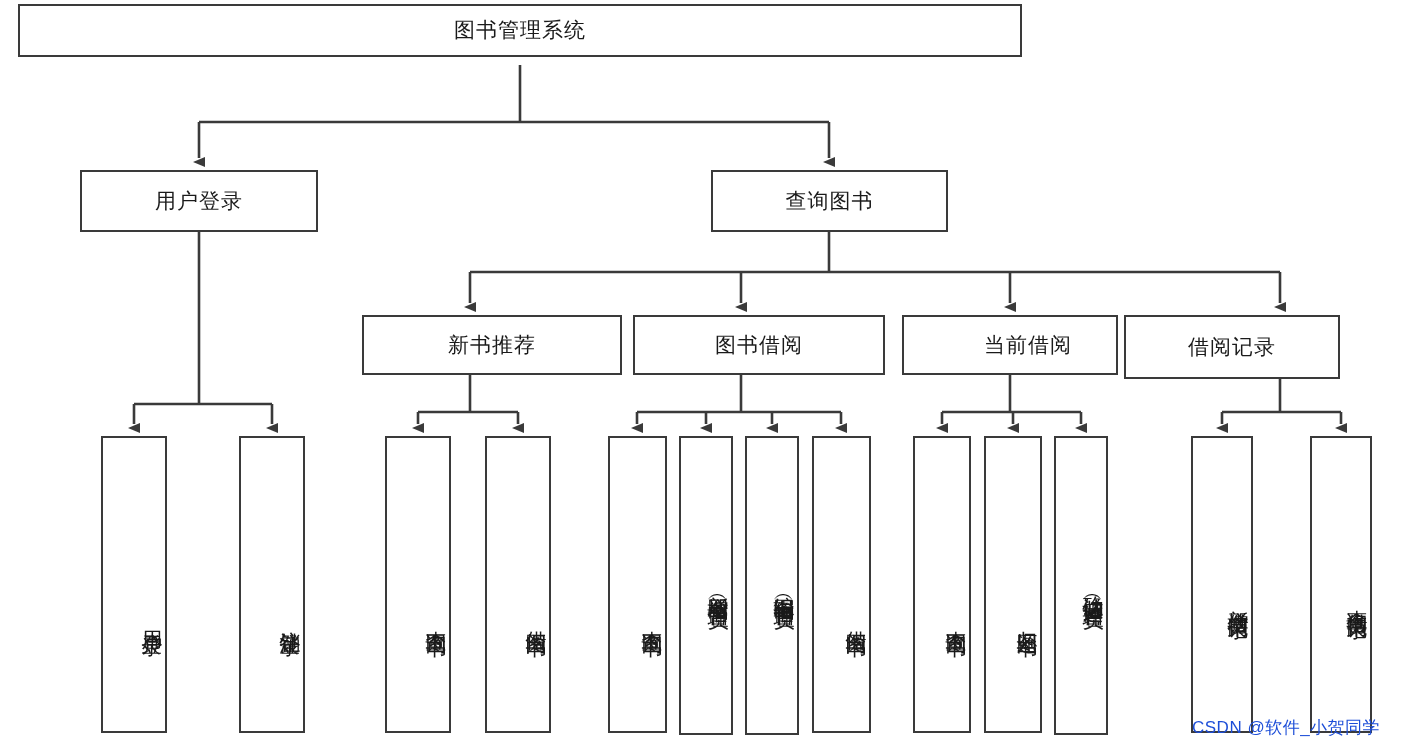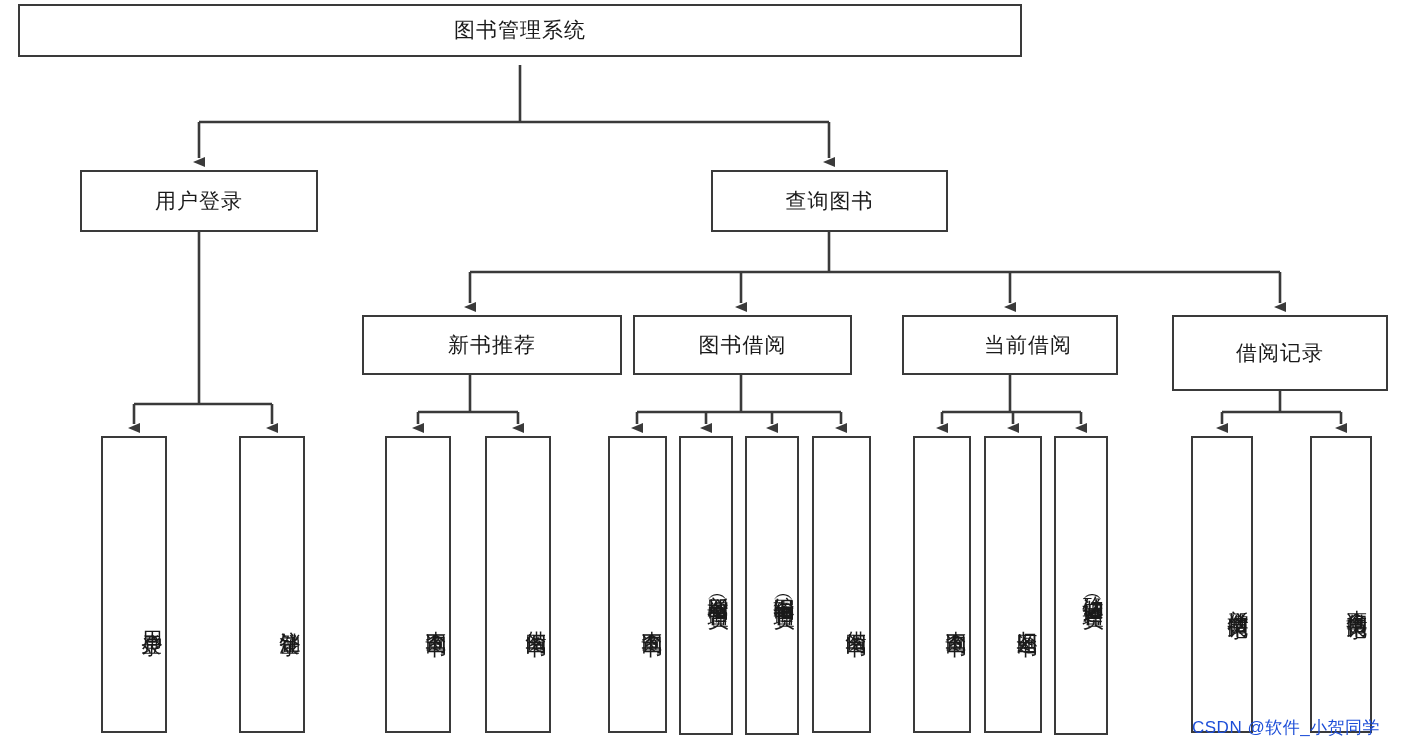"图书借阅" div.node { width: 219px -> 252px }
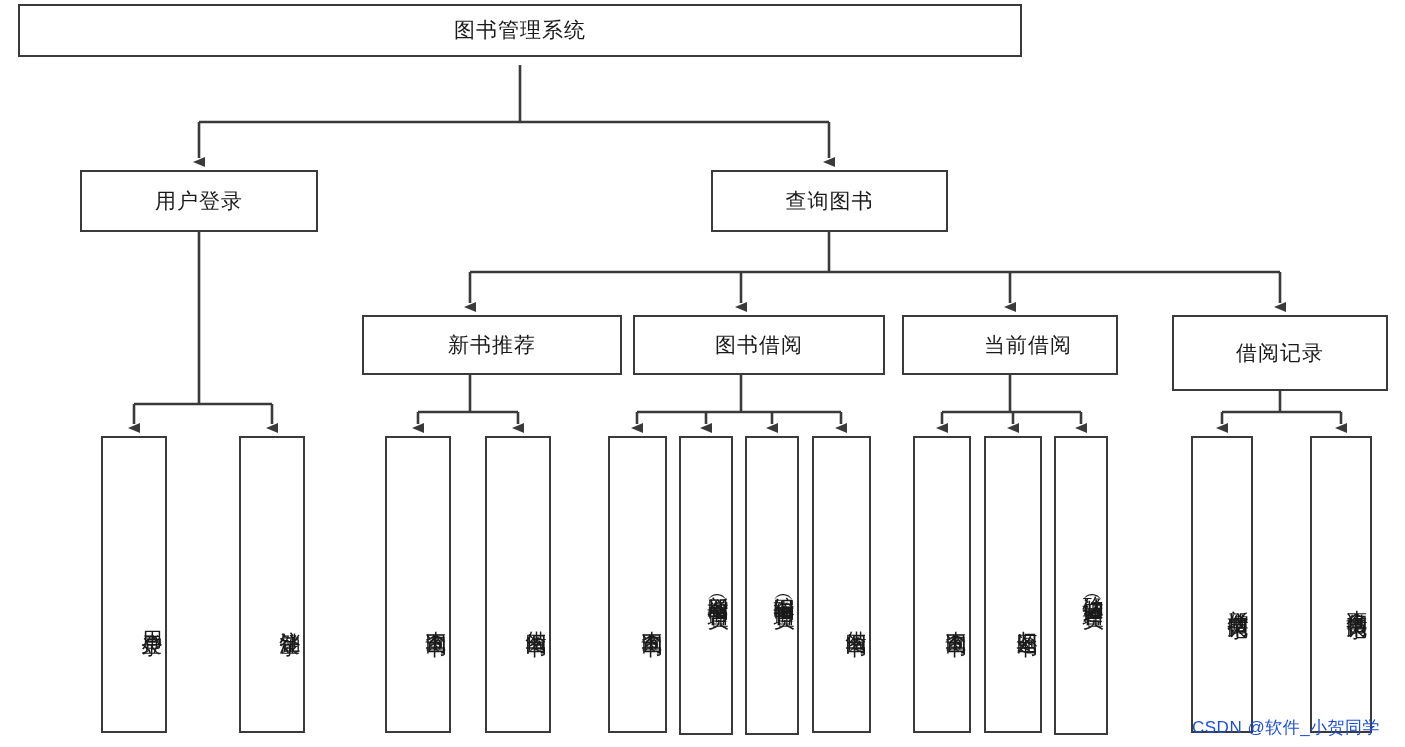"借阅记录" div.node { height: 76px -> 64px; left: 1172px -> 1124px }
